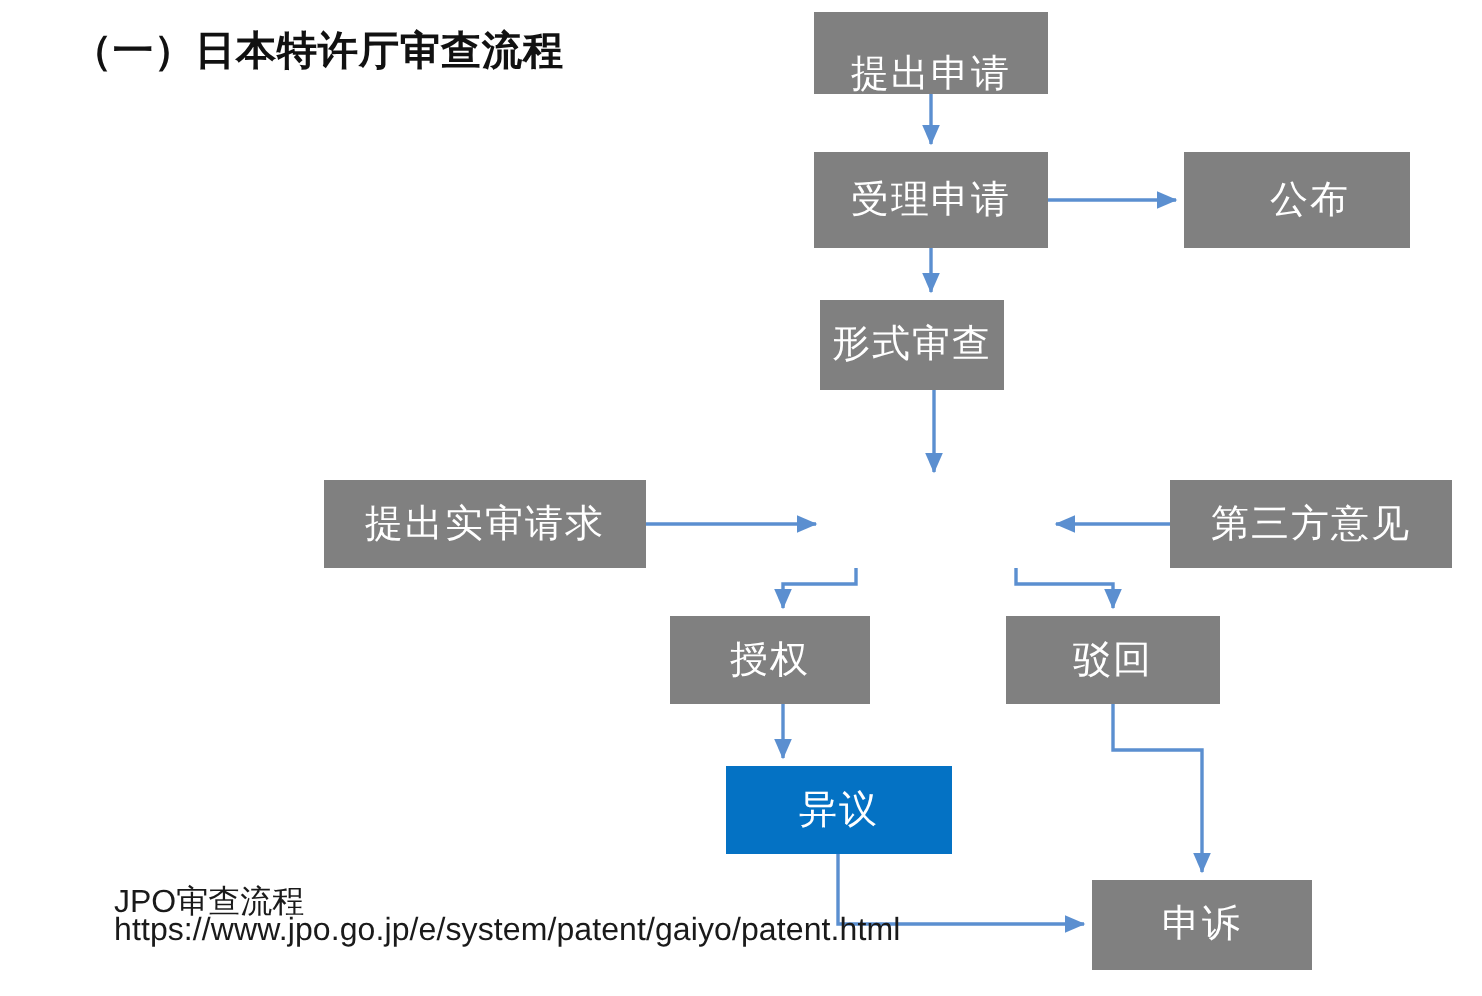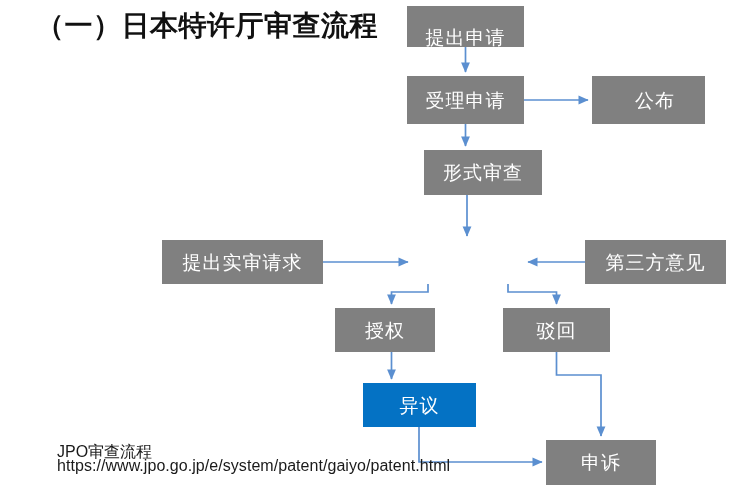"（一）日本特许厅审查流程" #title { font-size: 28px -> 20px }
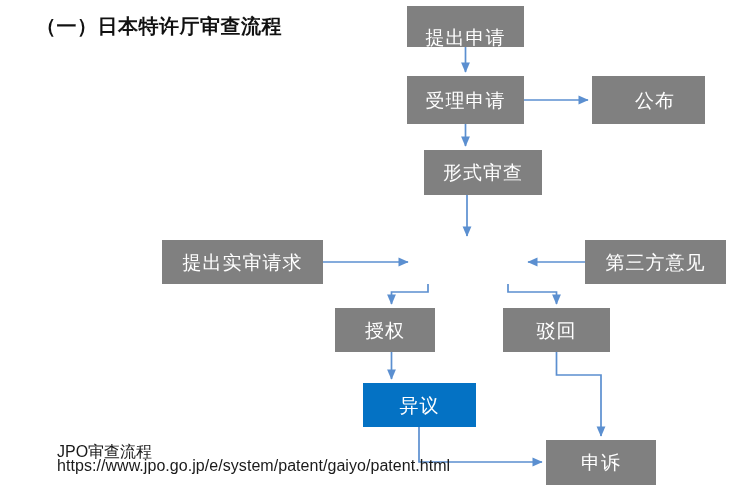"形式审查" div.node { left: 424px -> 410px; width: 118px -> 92px }
